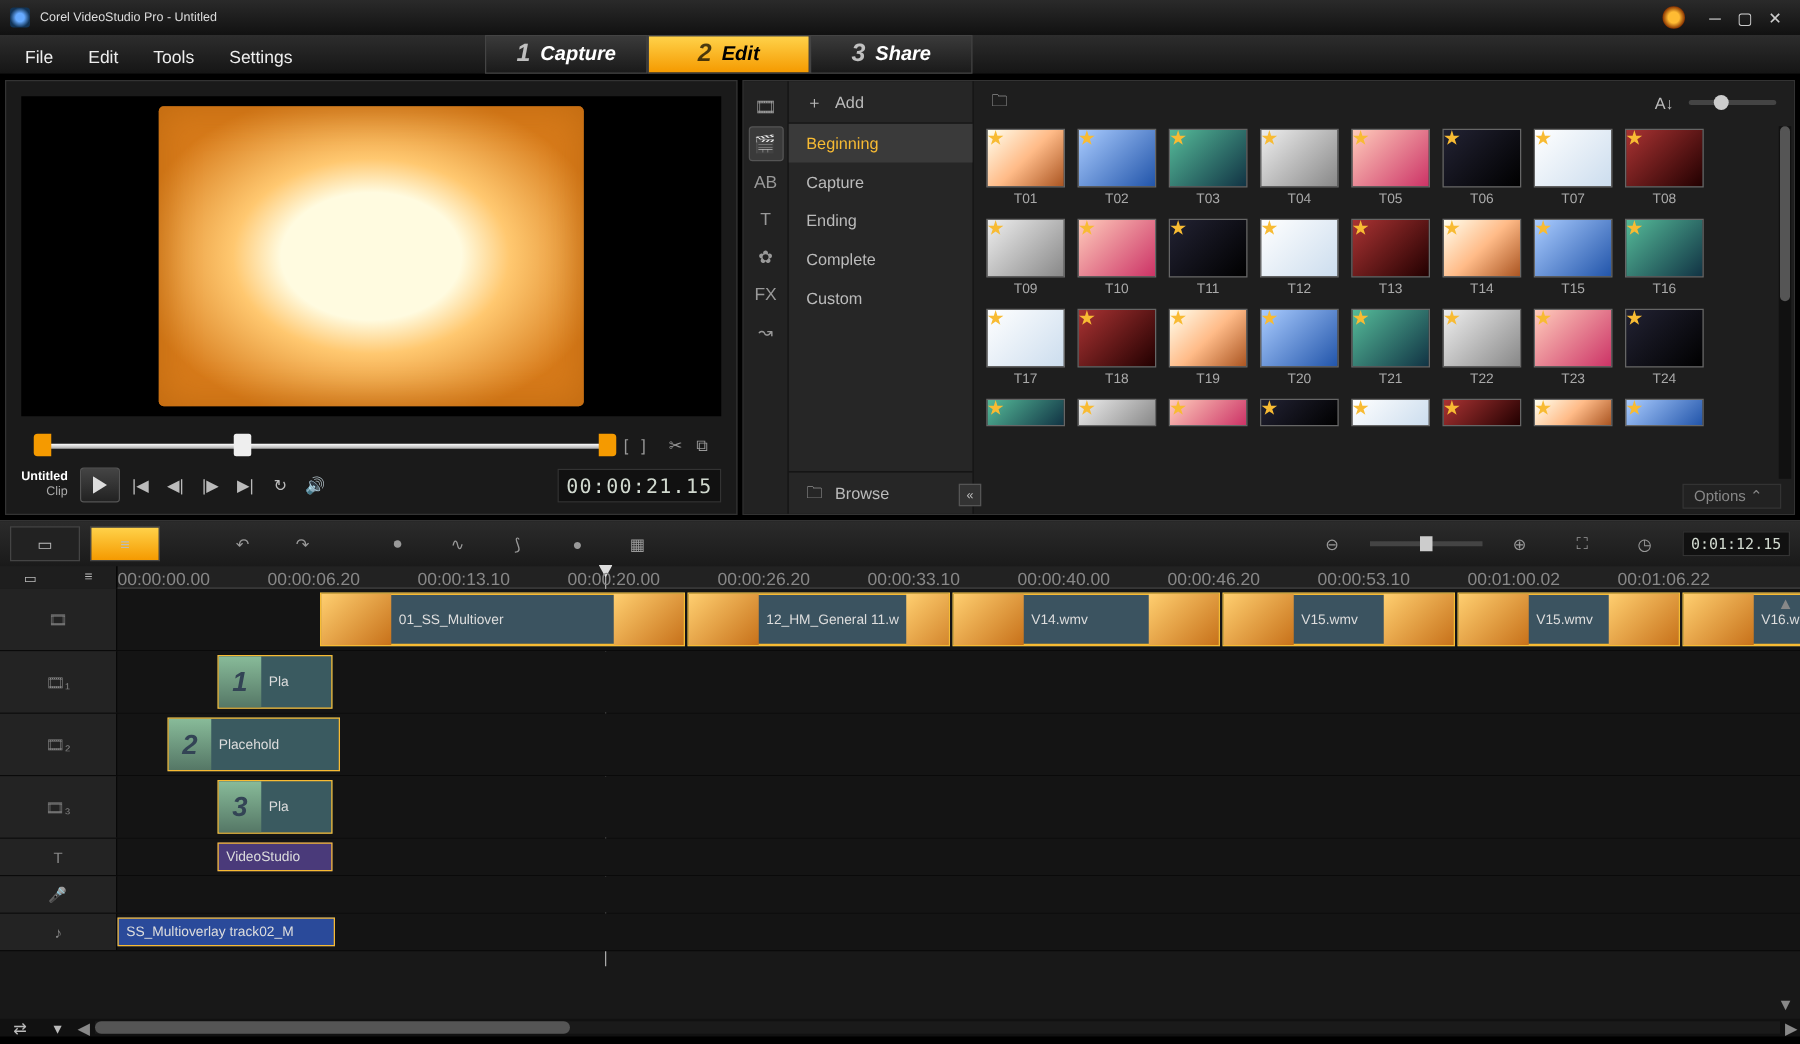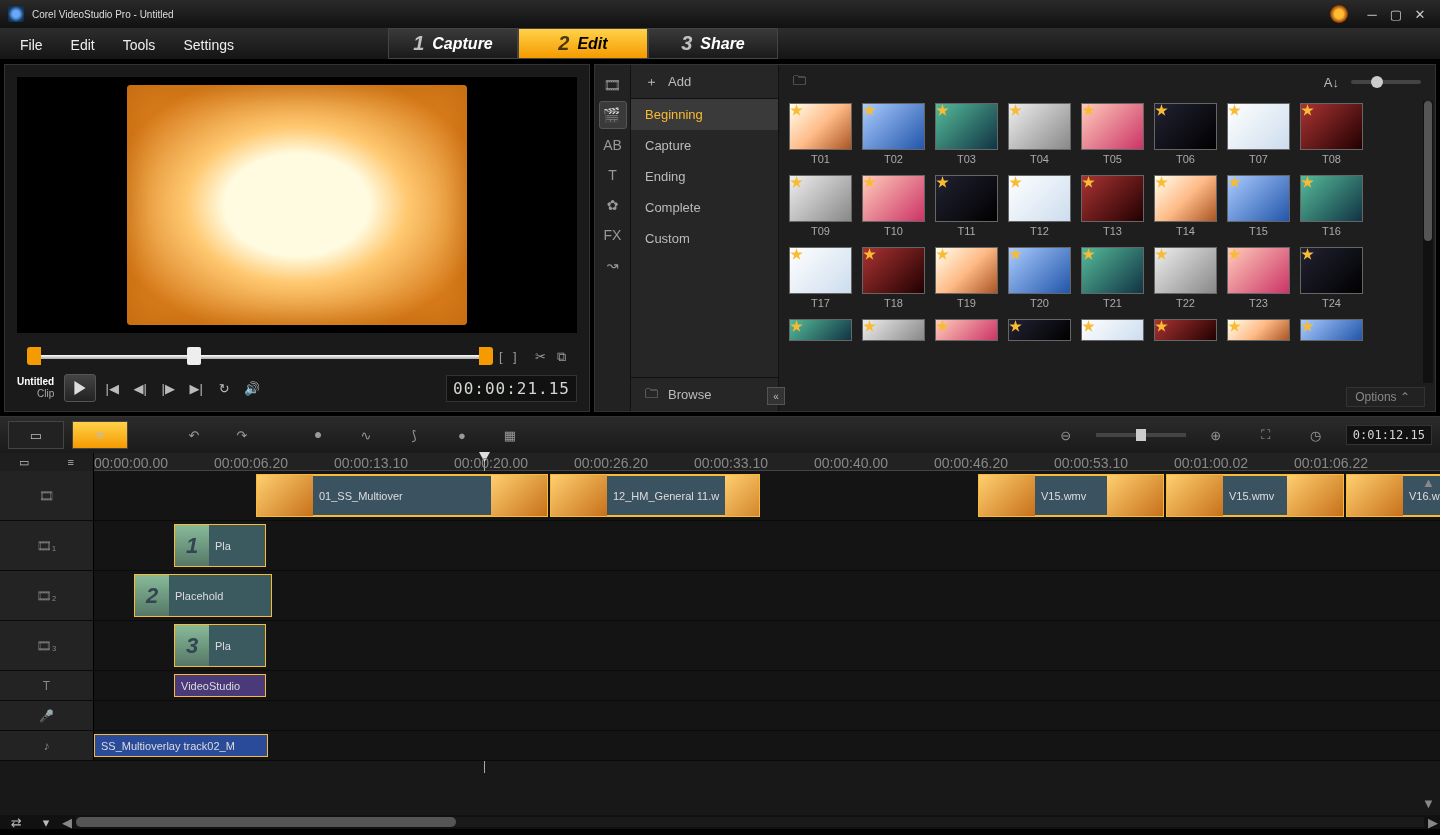"V14.wmv" div.clip { html: none -> <div> <div></div> <div>V14.wmv</div> <div></div> </div> }
